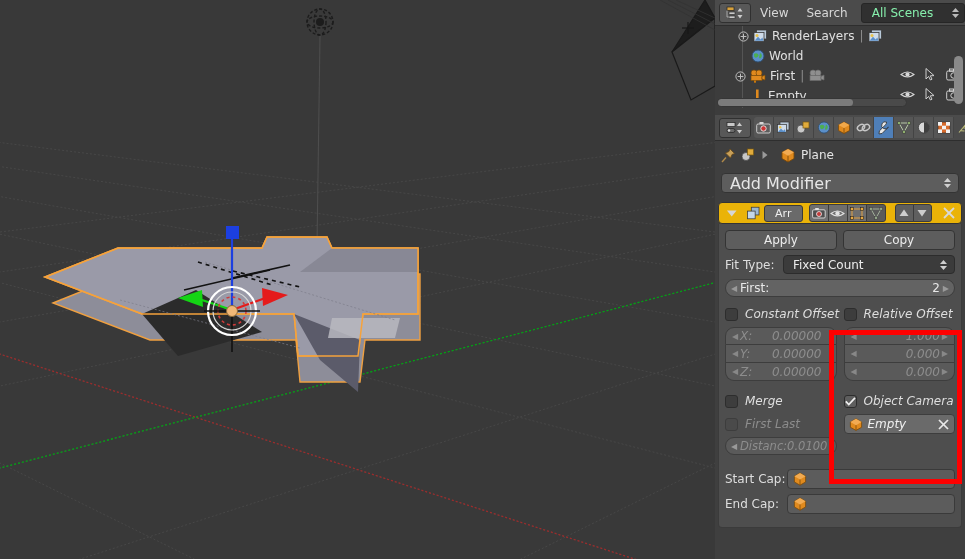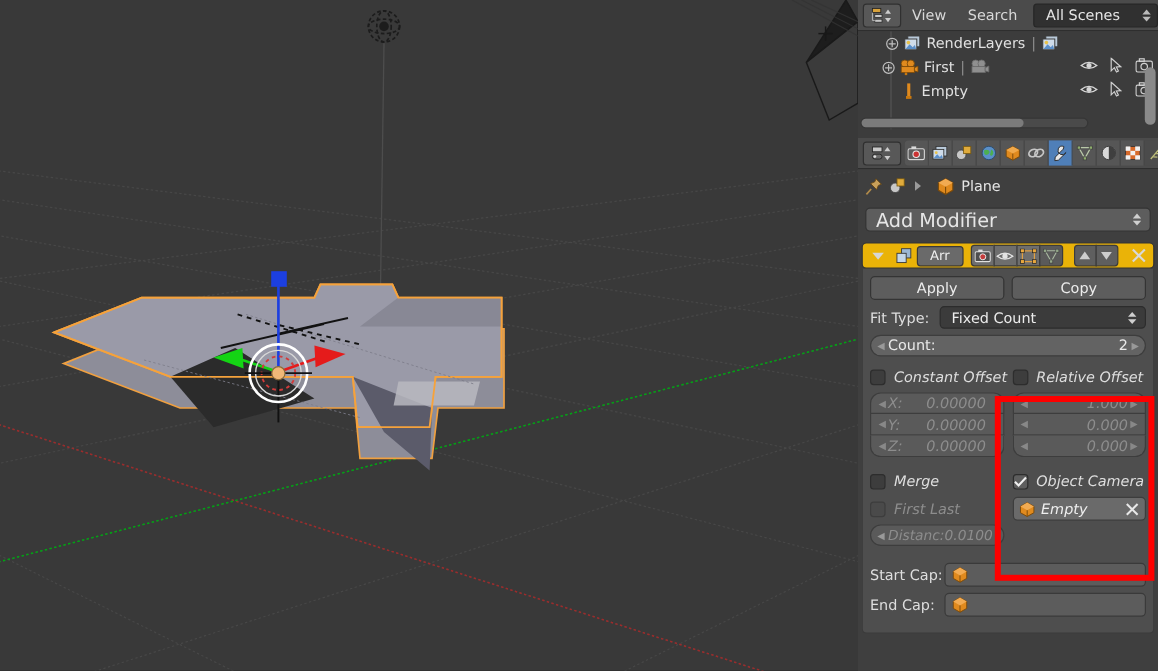"All Scenes" .scene-select { color: #e5e5e5 -> #86efac }
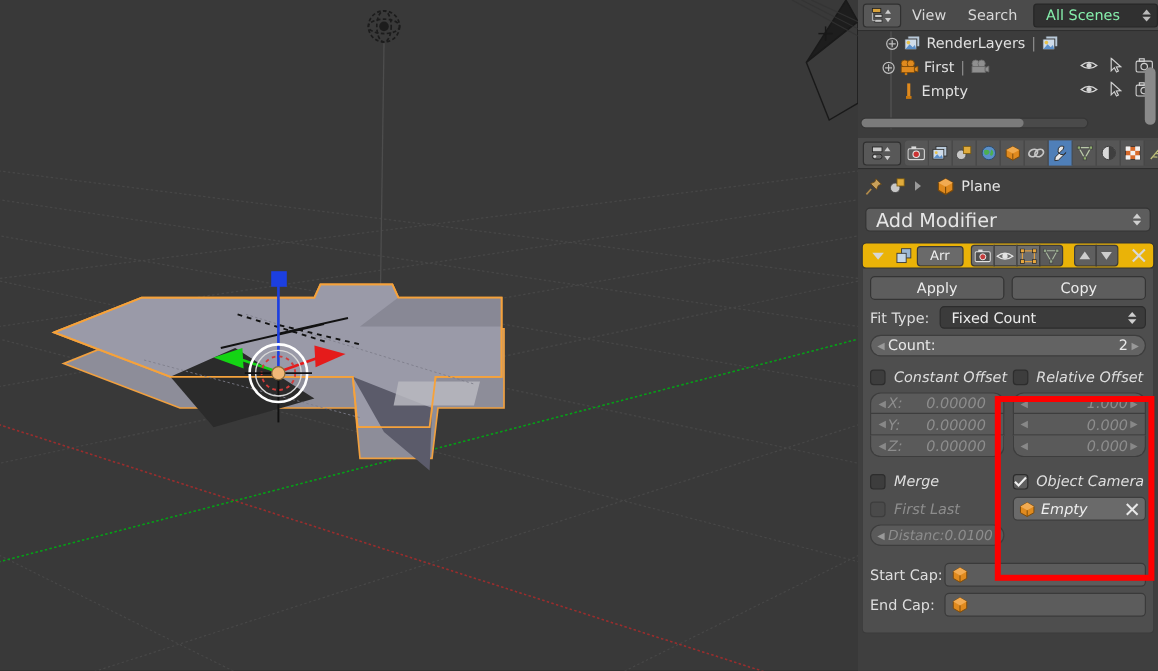"World" div.ol-row { html: none -> <div> <svg> <circle></circle> <path></path> <path></path> </svg> <span>World</span> </div> }
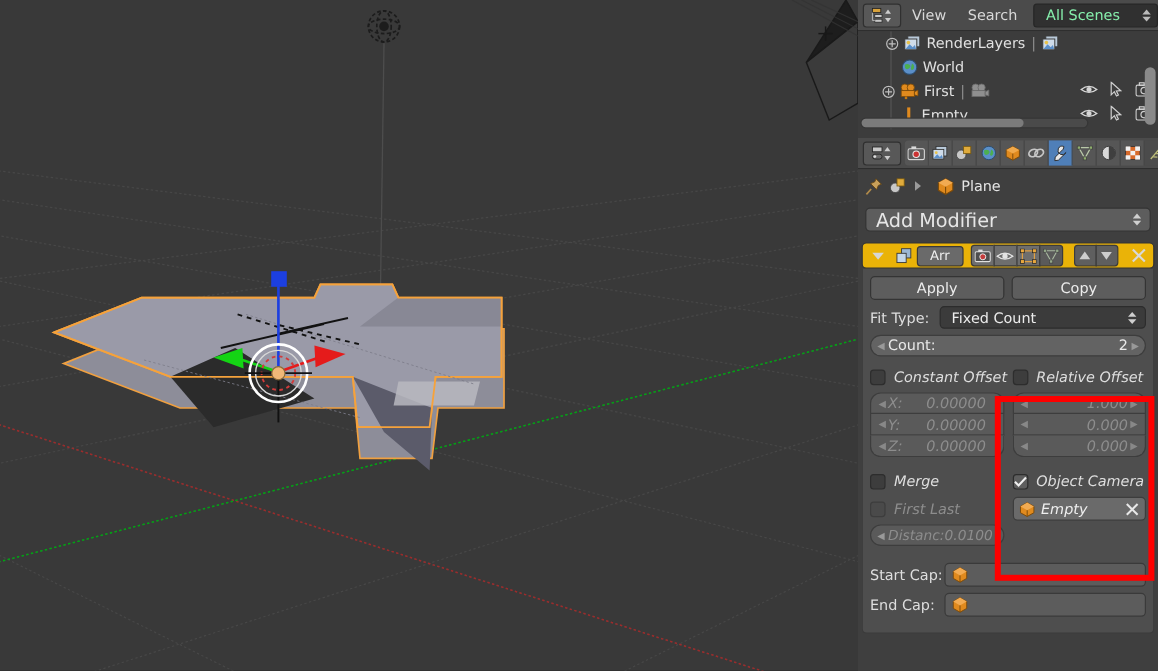"Count:" span.nm-name { text: Count -> First }
